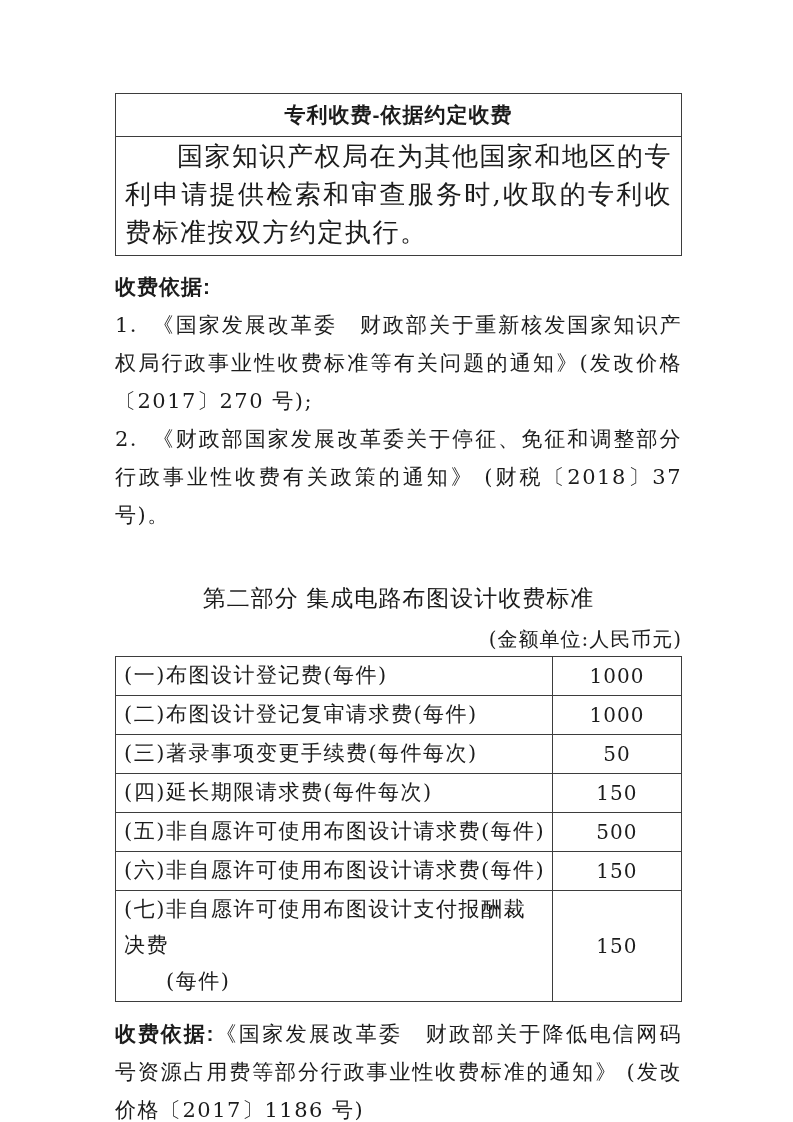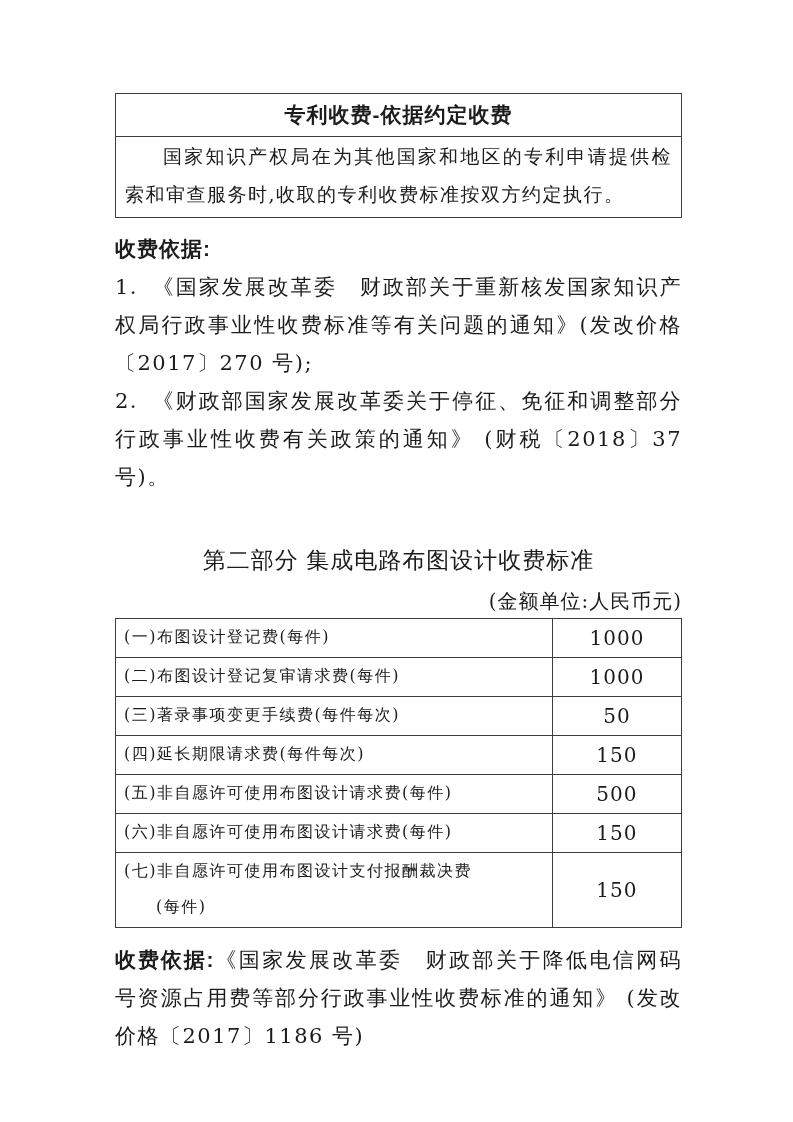"国家知识产权局在为其他国家和地区的专利申请提供检索和审查服务时,收取的专利收费标" .box-table td p { font-size: 19px -> 26px }
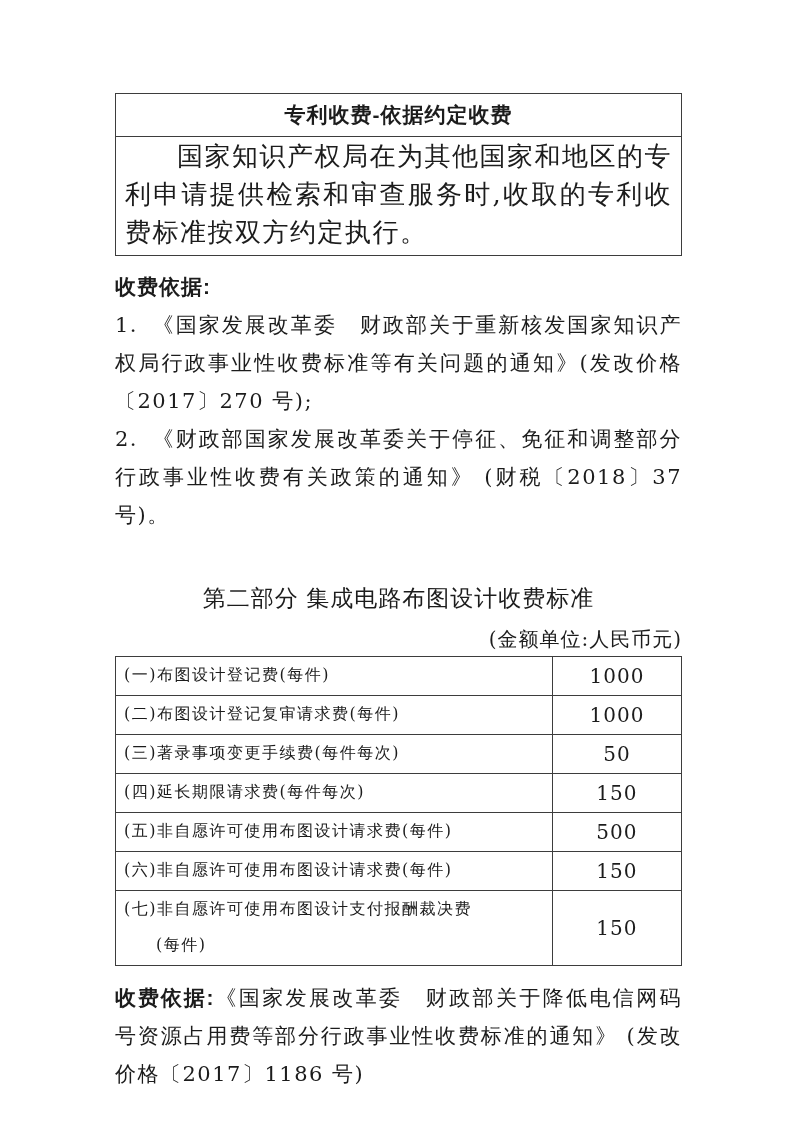"(一)布图设计登记费(每件)" .fee-table td { font-size: 16px -> 21px }
